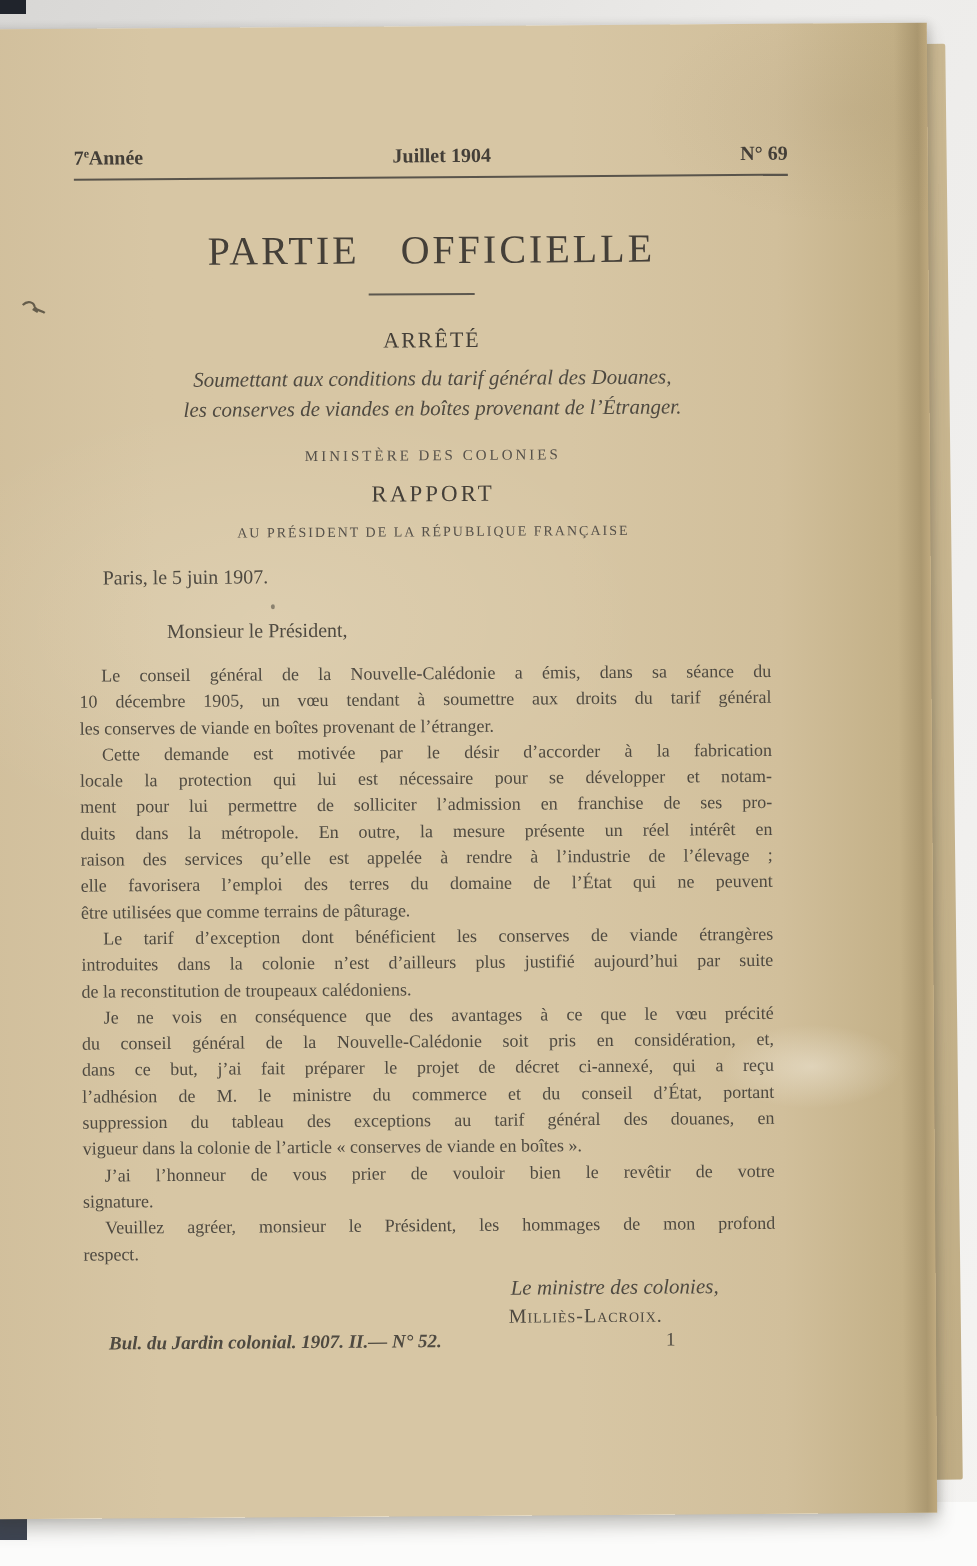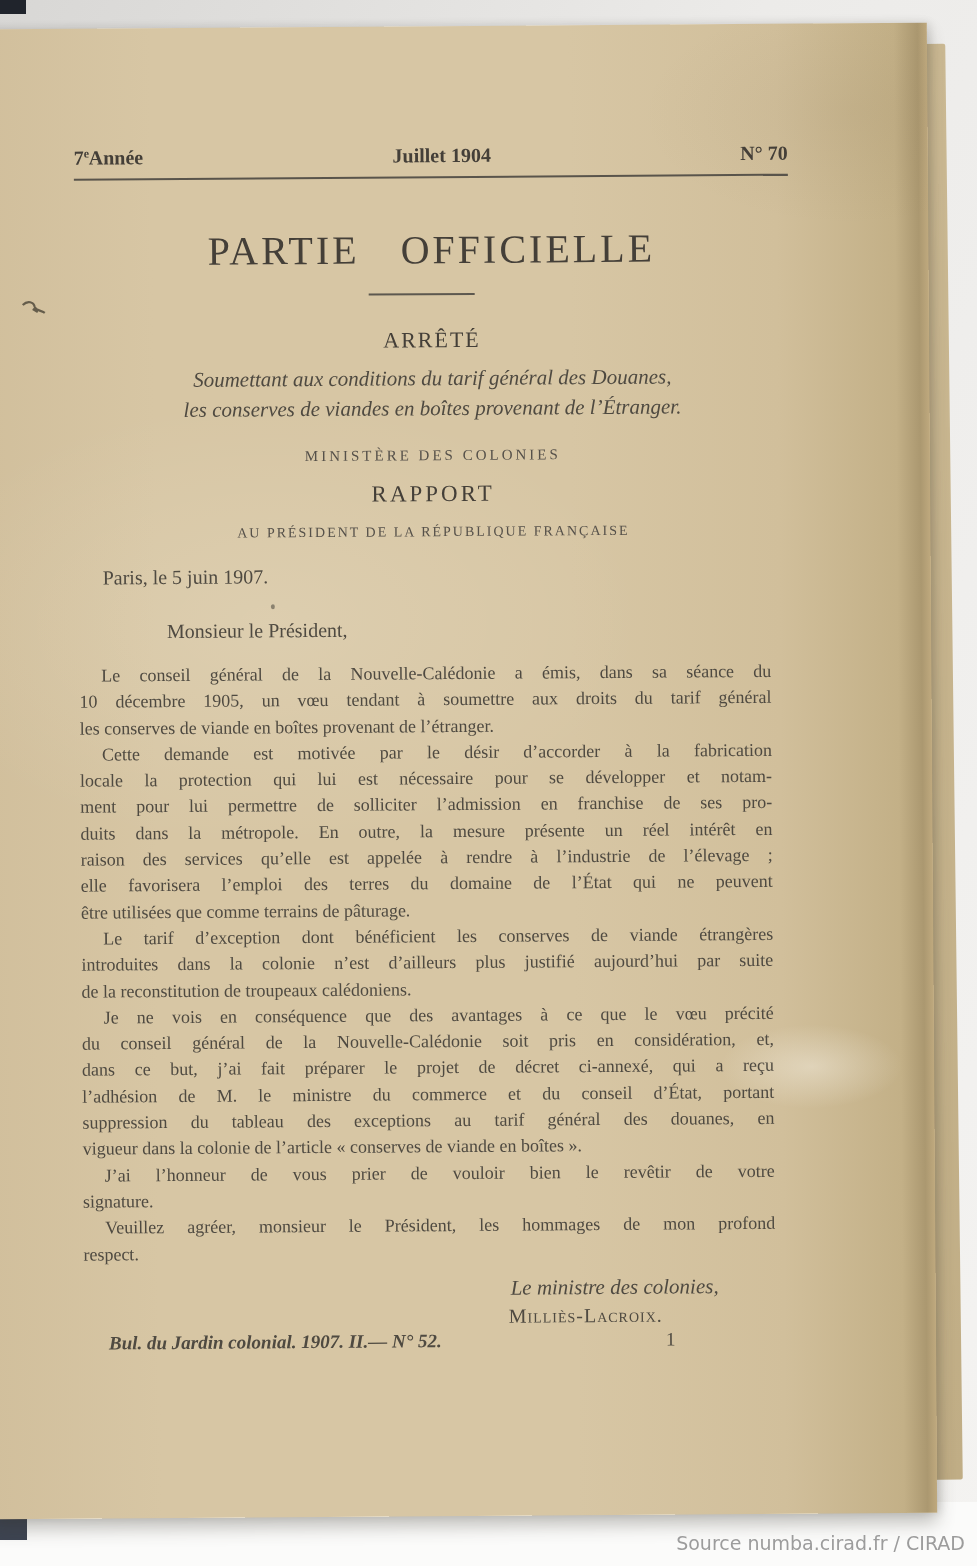"N° 70" span { text: 70 -> 69 }
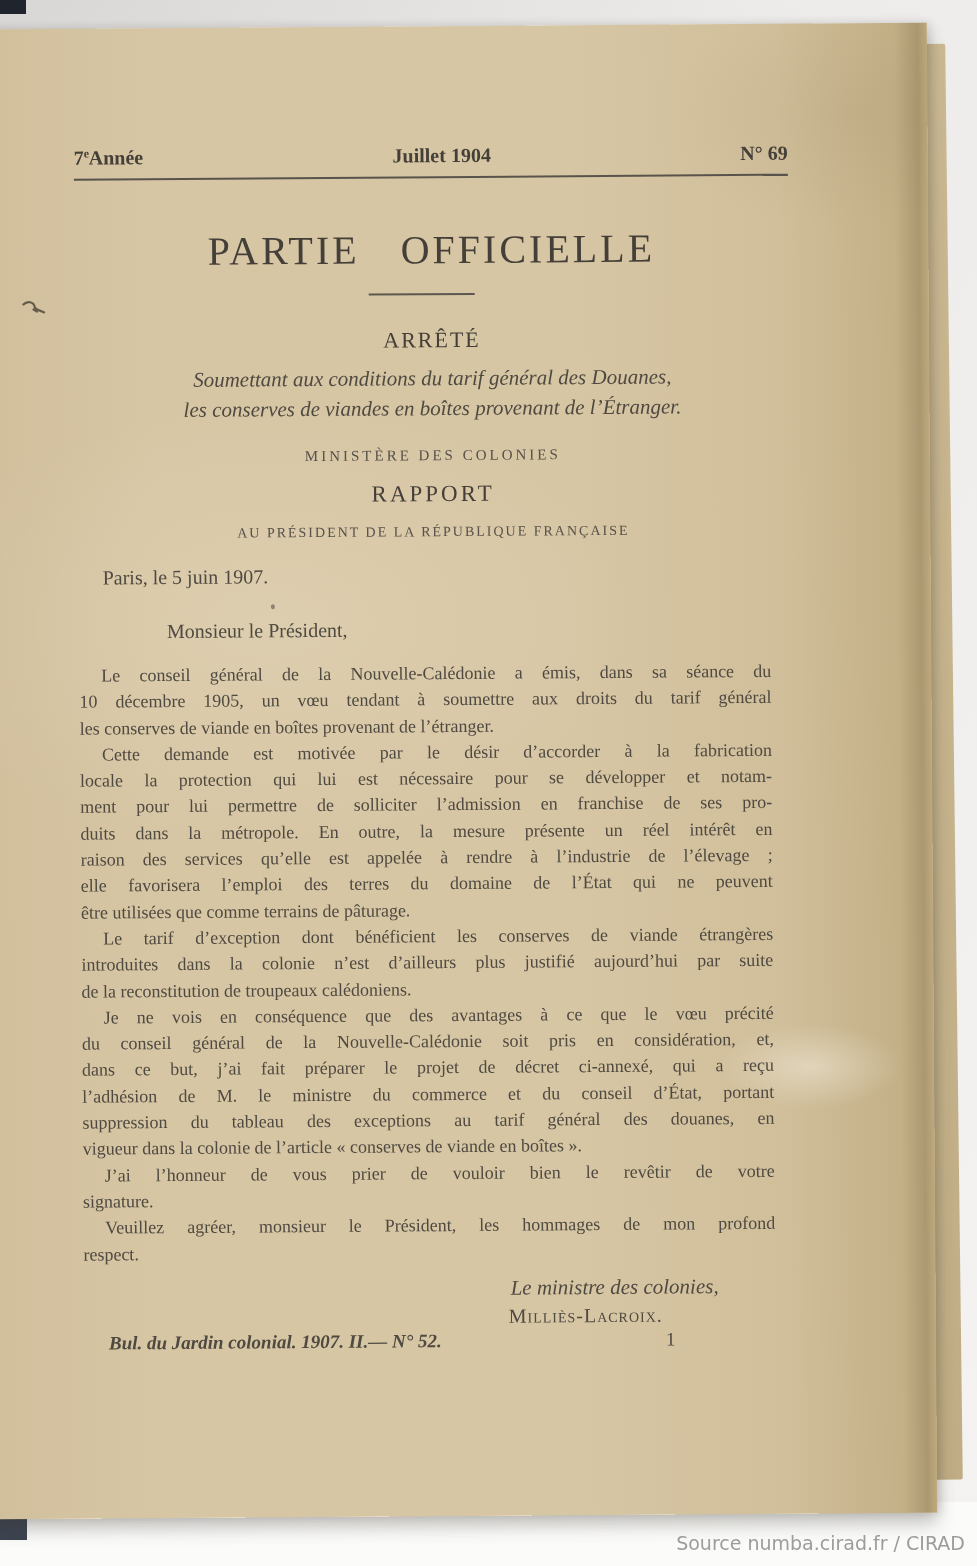"Source numba.cirad.fr / CIRAD" div.attribution { html: <div>Source numba.cirad.fr / CIRAD</div> -> none }
